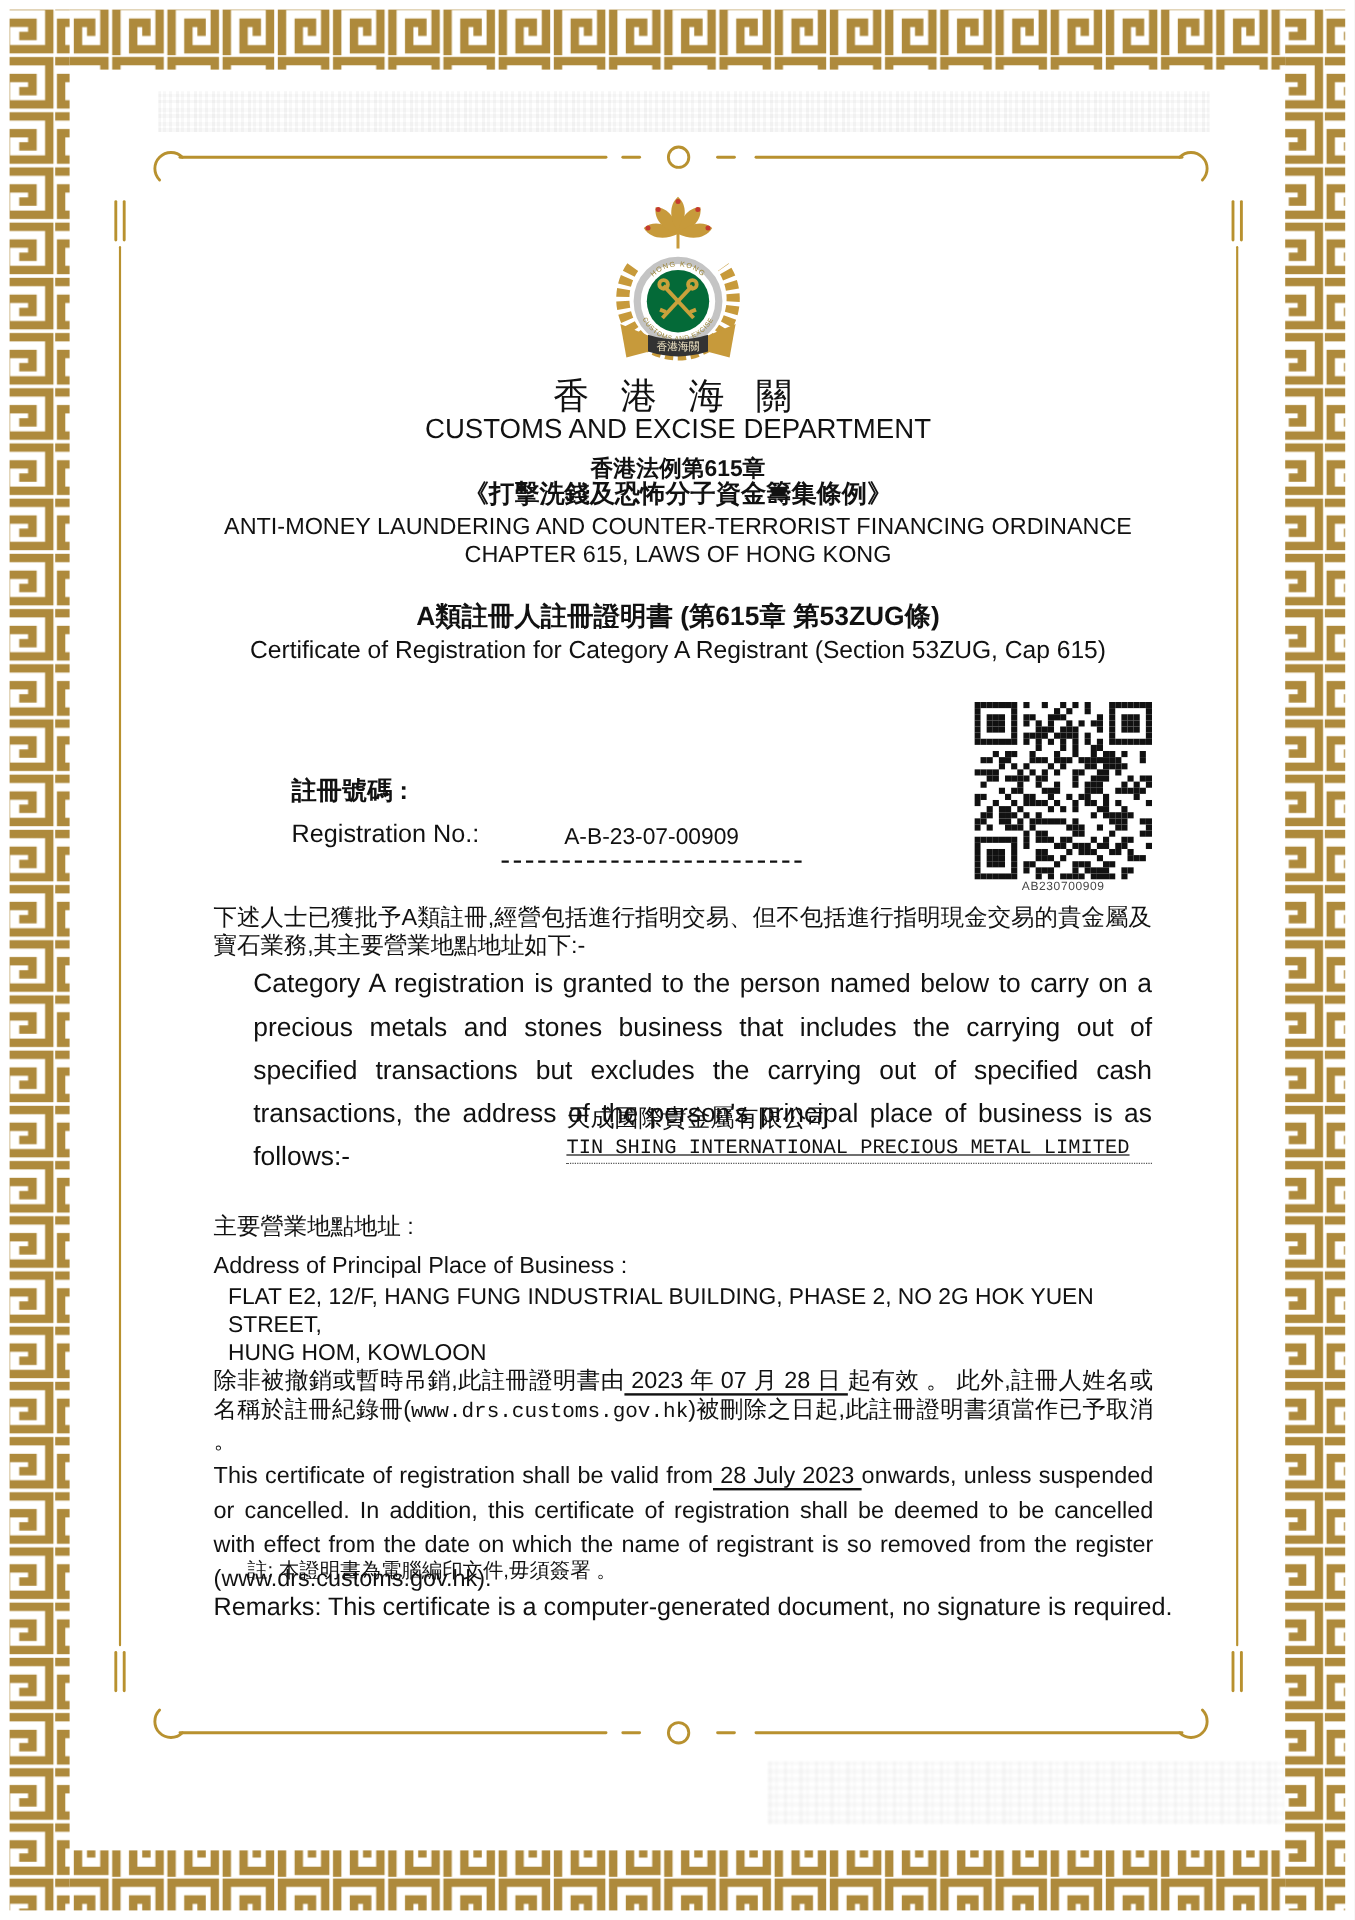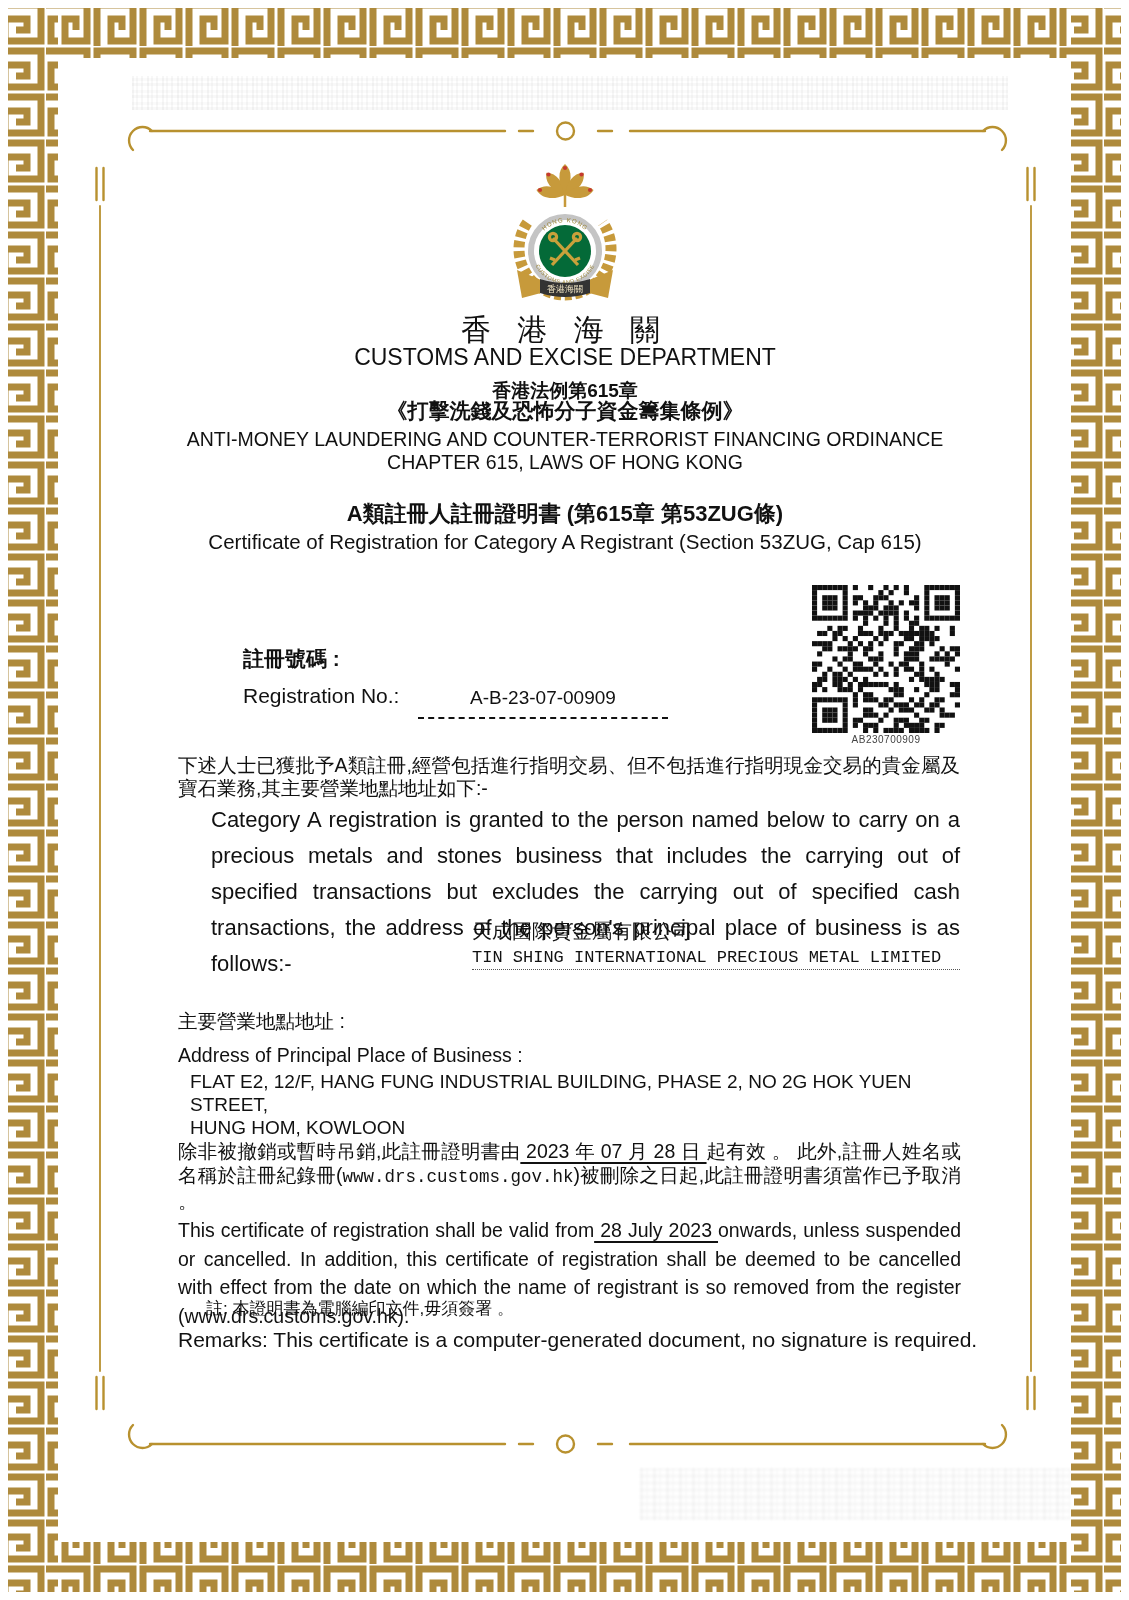"TIN SHING INTERNATIONAL PRECIOUS METAL" div.mono { text-decoration: none -> underline }
